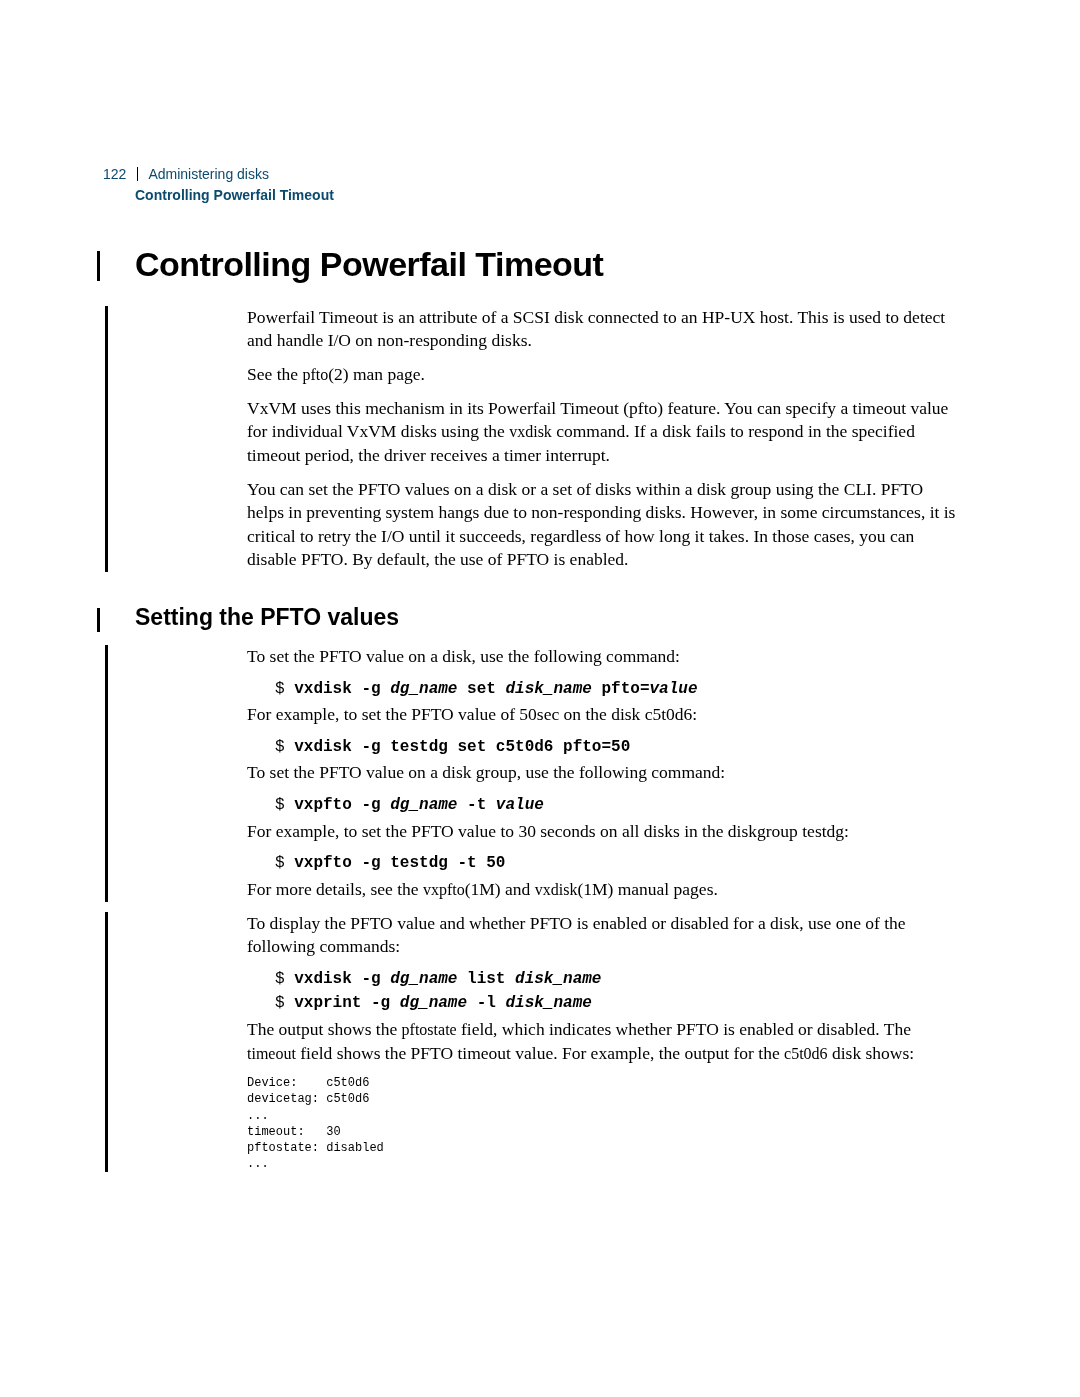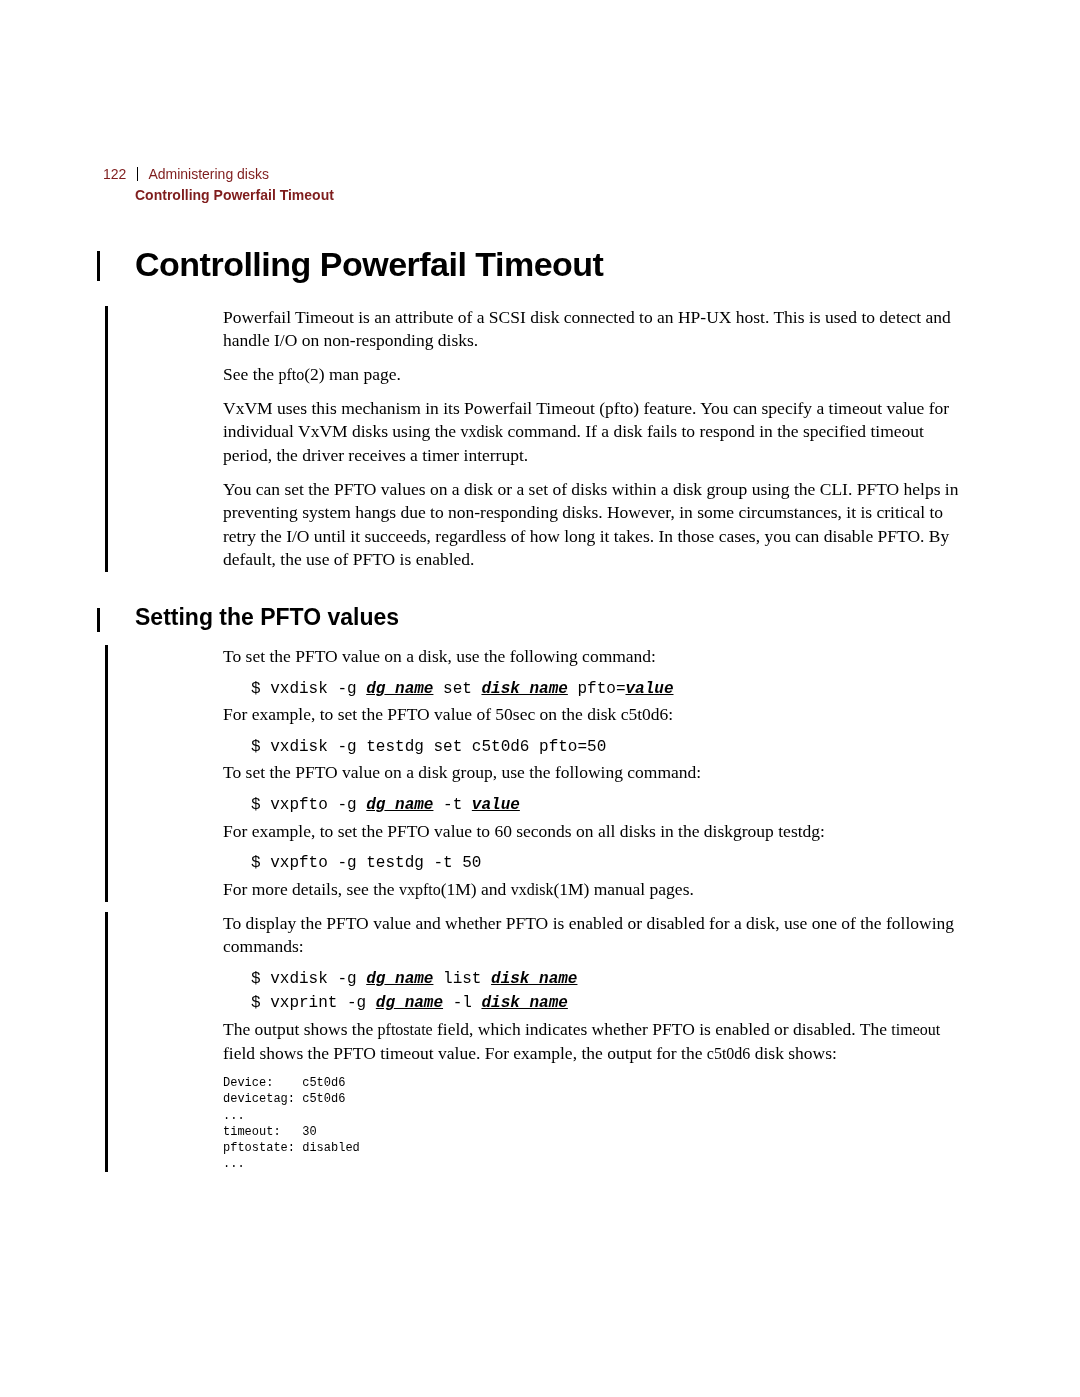"122 Administering disks" .header { color: #7f1d1d -> #0c4a6e }
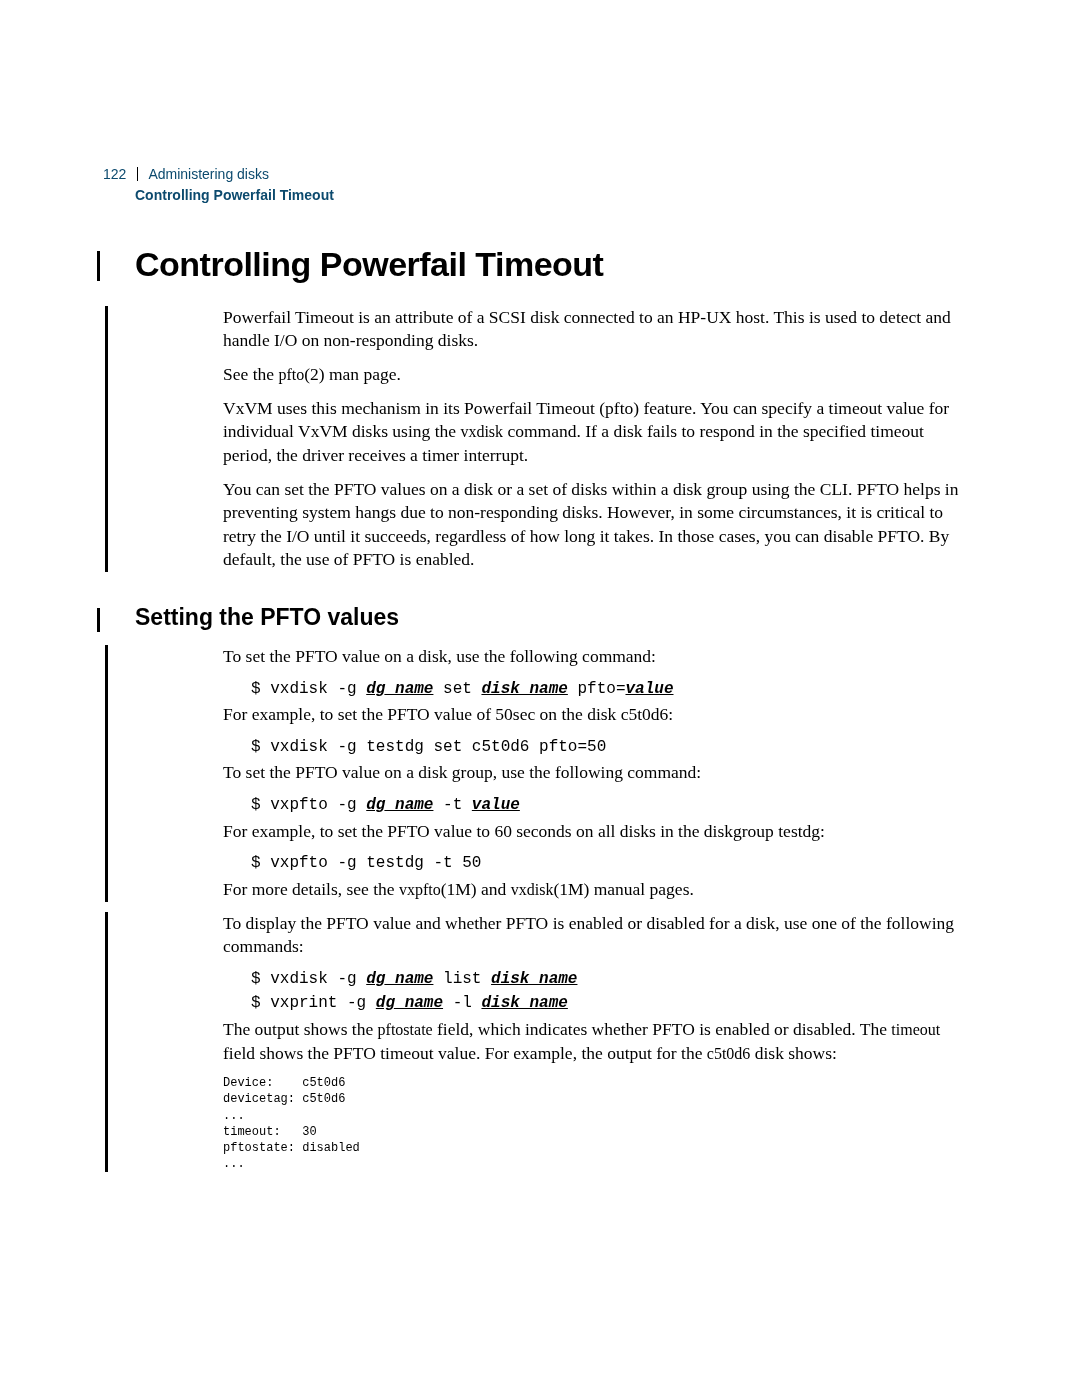"Powerfail Timeout is an attribute" .body { margin-left: 88px -> 112px }
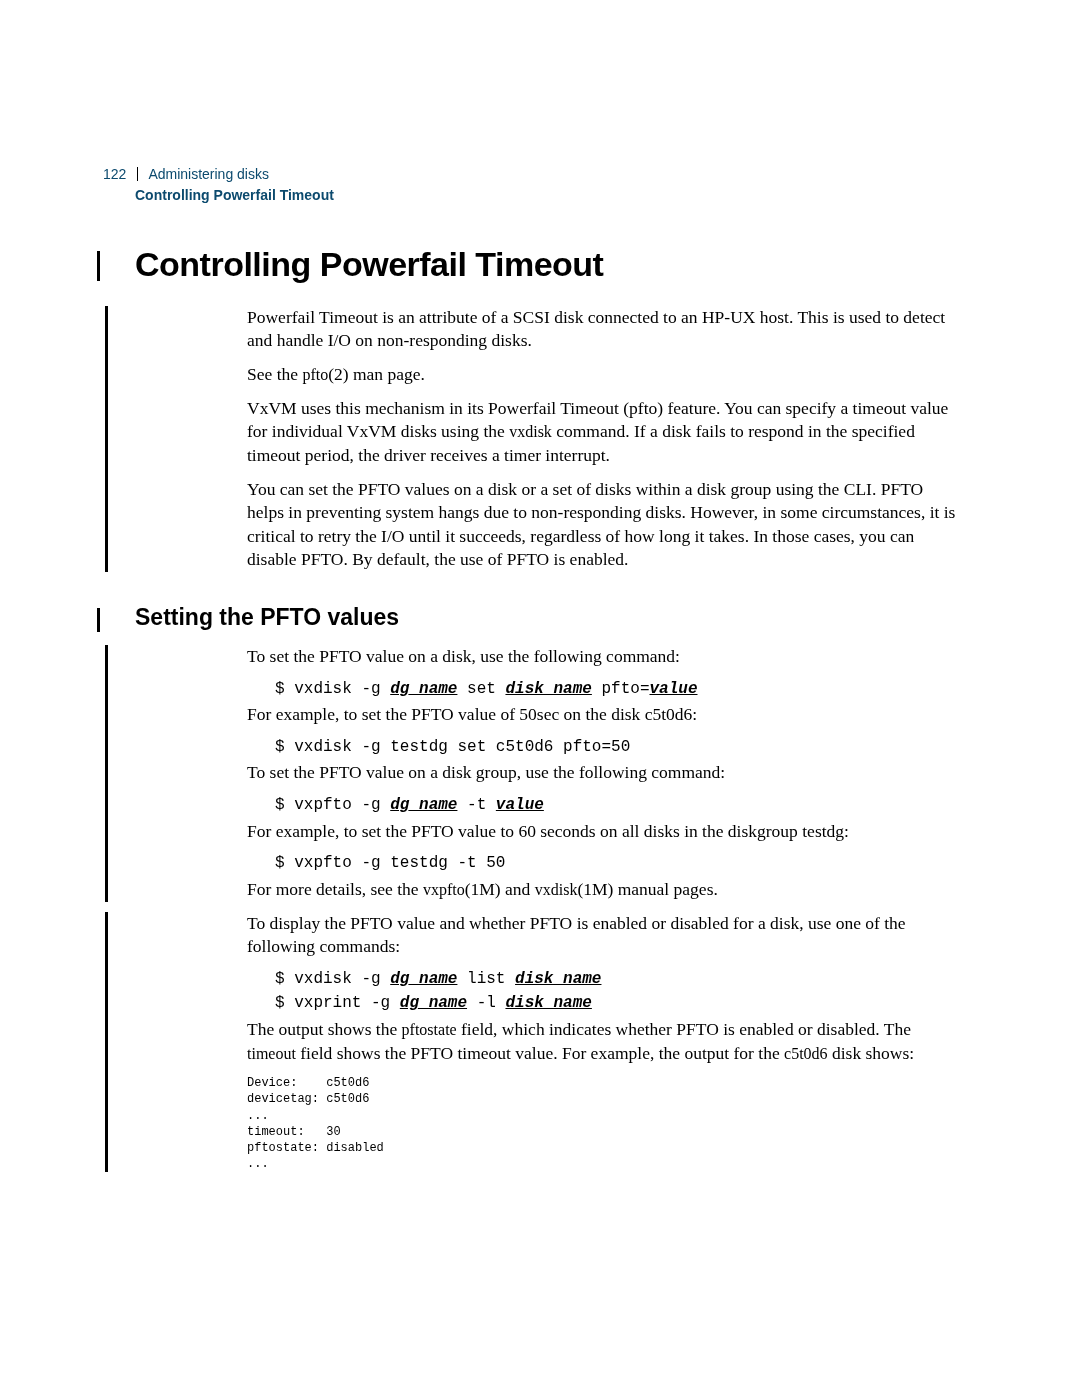"vxdisk -g" .cmd-line .bold { font-weight: normal -> bold }
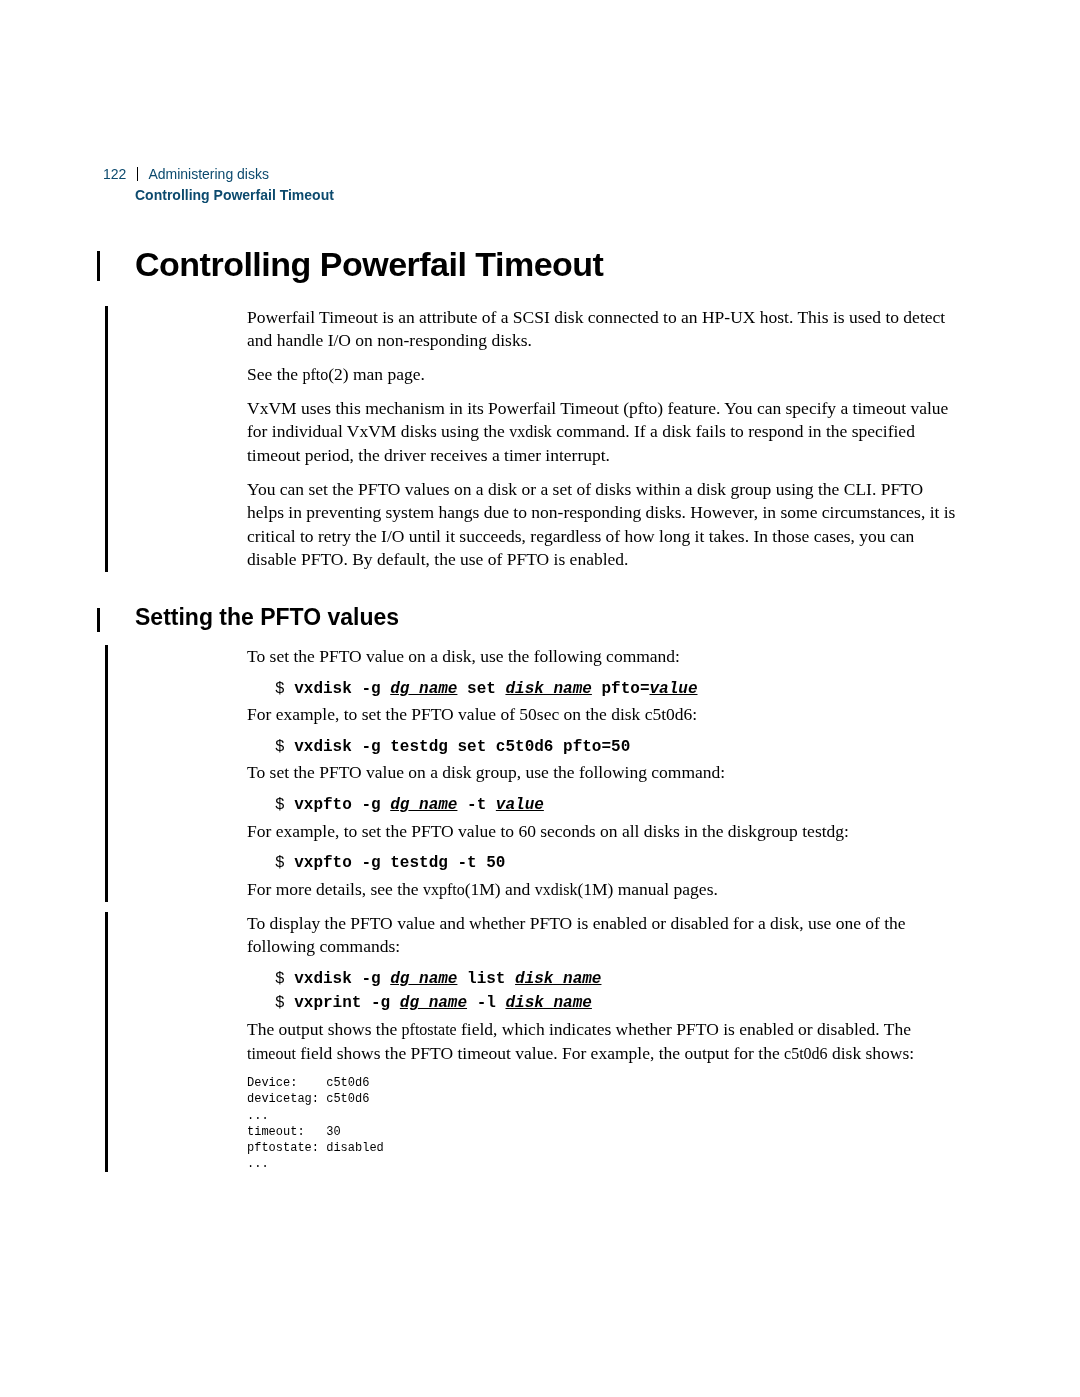"dg_name" .cmd-line .bolditalic { text-decoration: underline -> none }
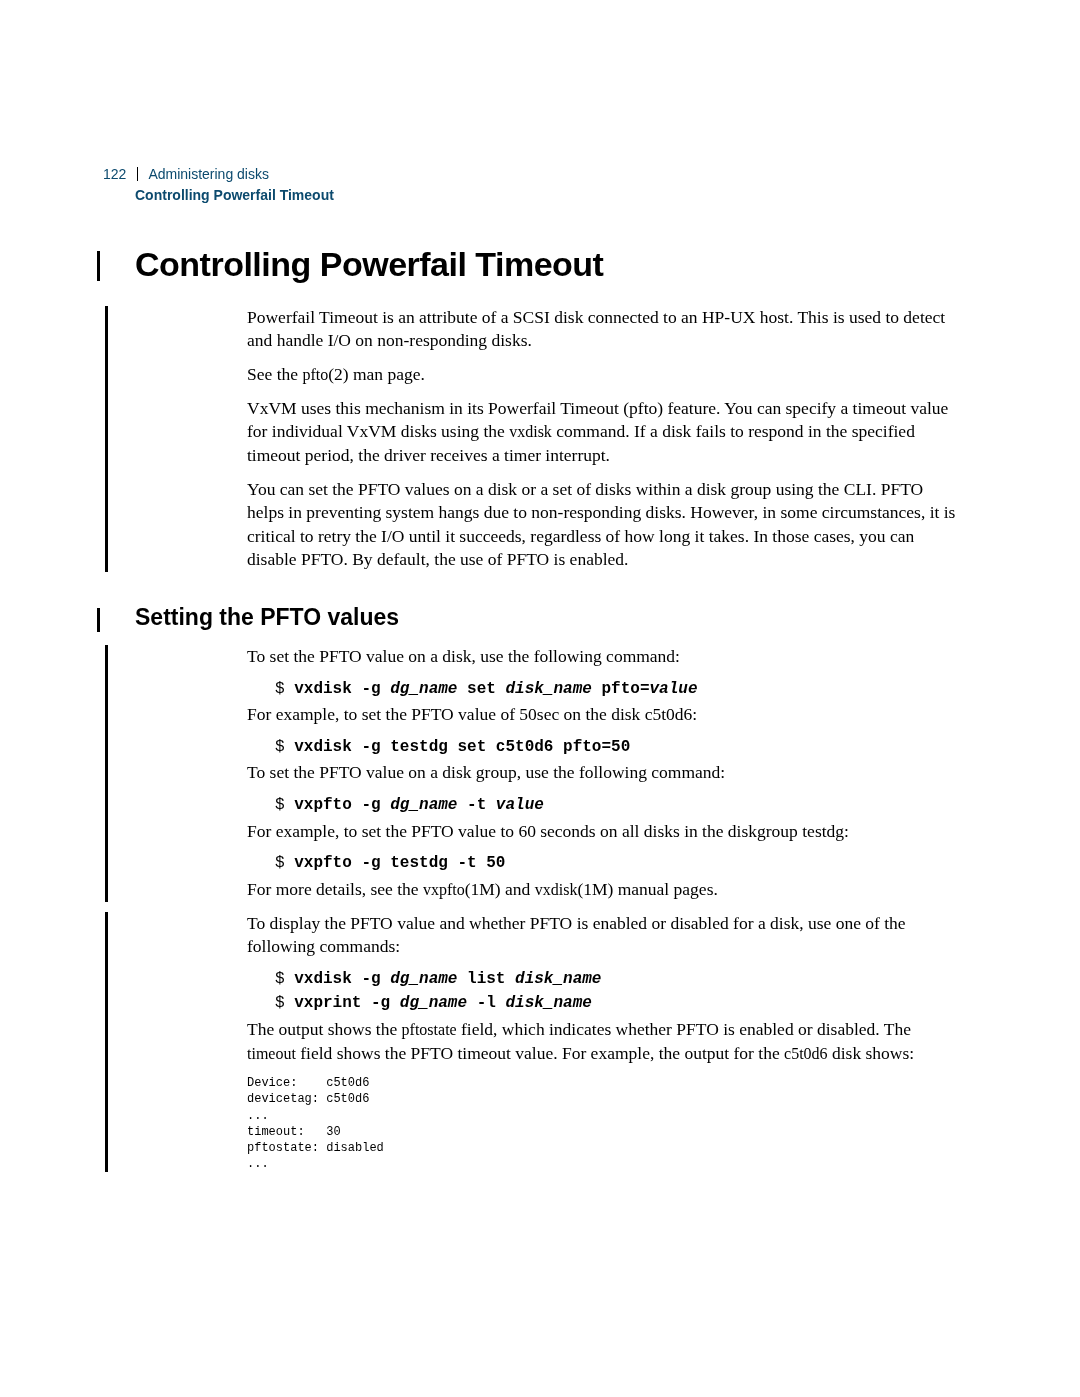"For example, to set the PFTO value to" p { text: 60 -> 30 }
